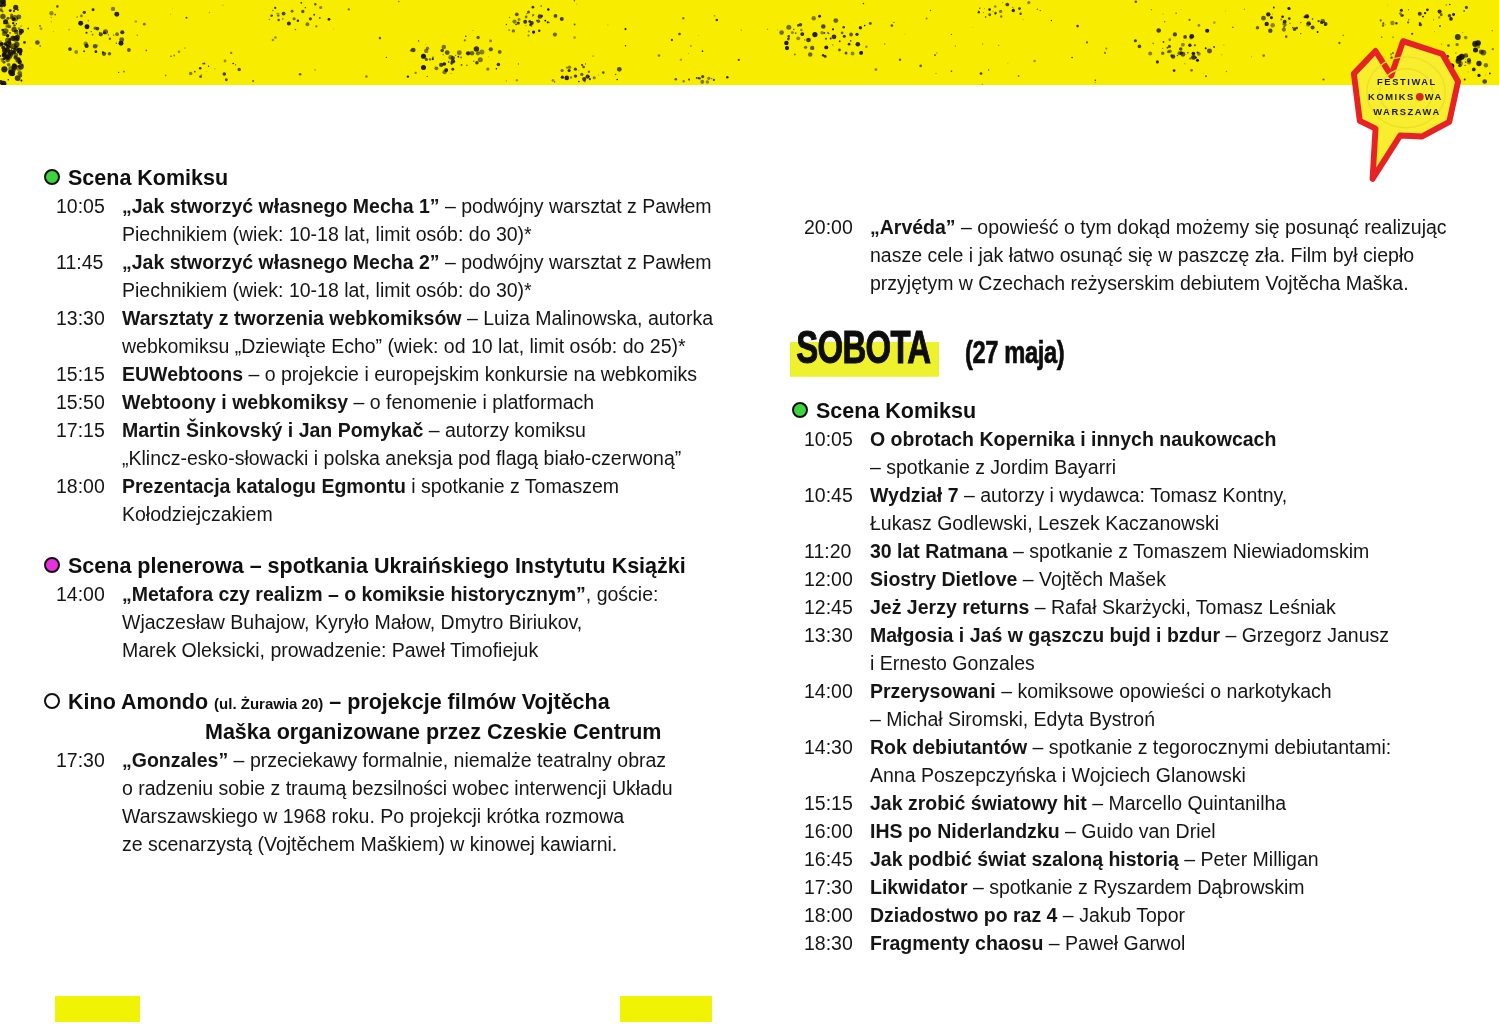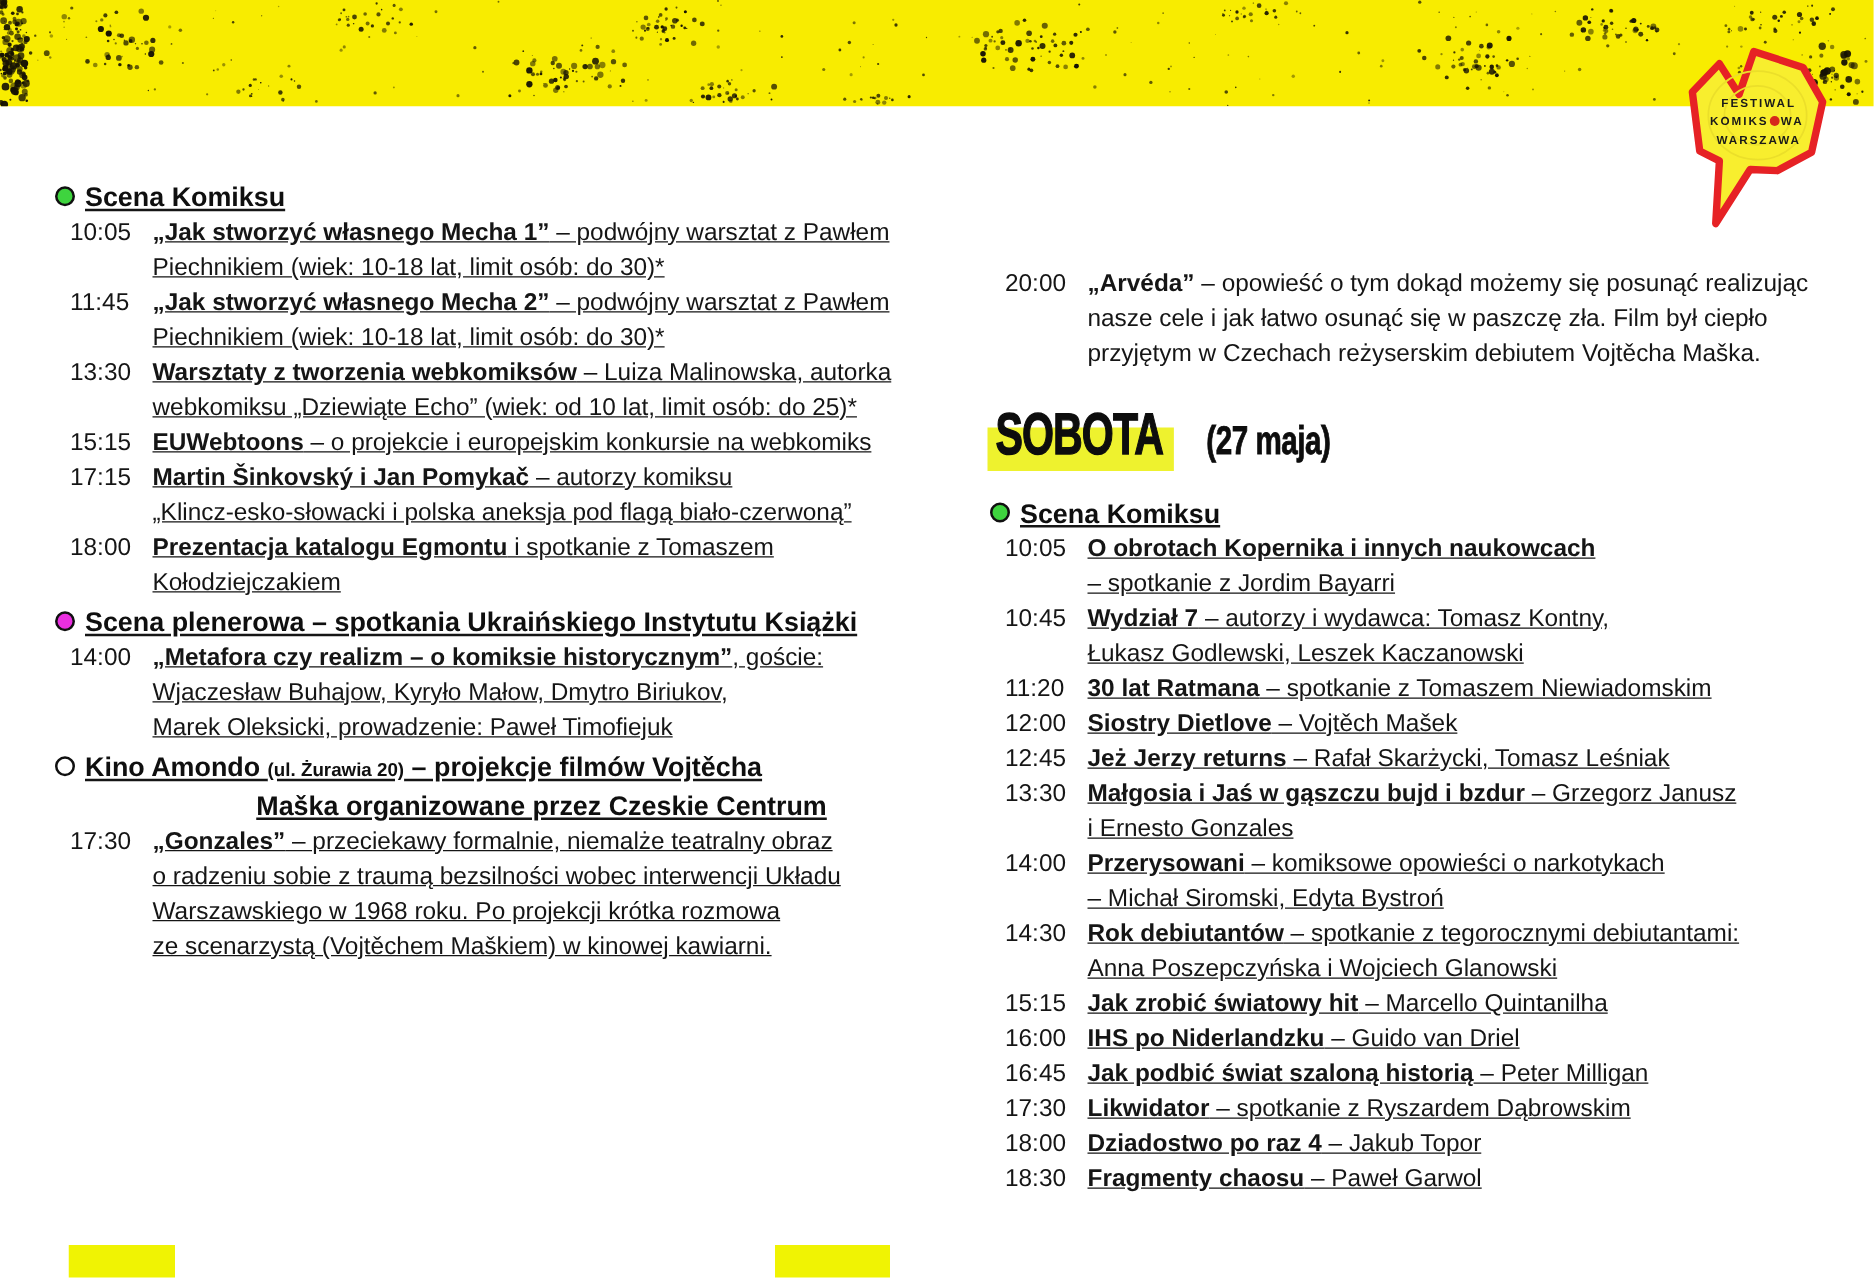"Scena Komiksu" .section { margin-top: 4px -> 24px; text-decoration: underline -> none }
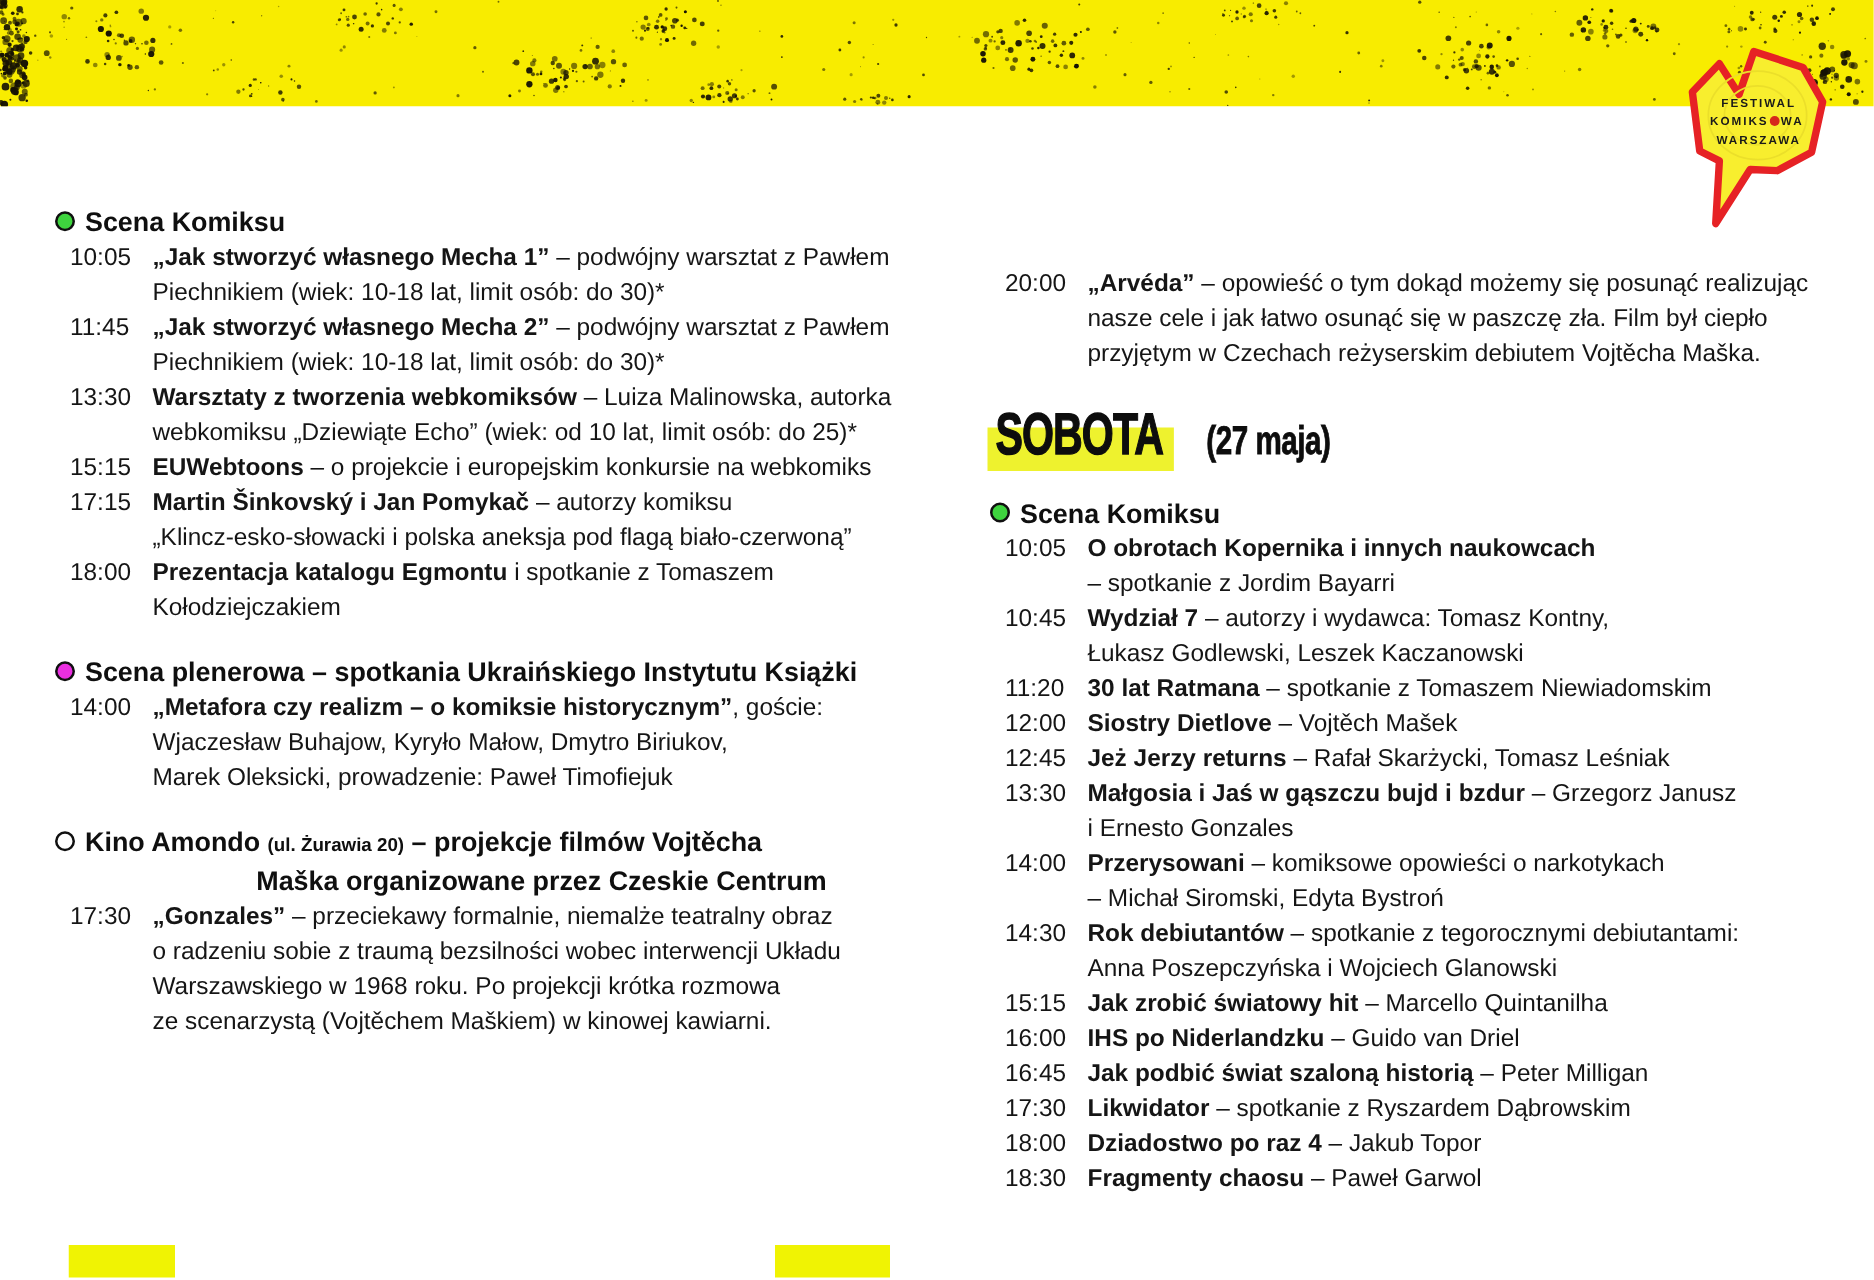"15:50" div.item { html: none -> <div><span>15:50</span><span>Webtoony i webkomiksy</span><span> – o fenomenie i platformach</span></div> }
